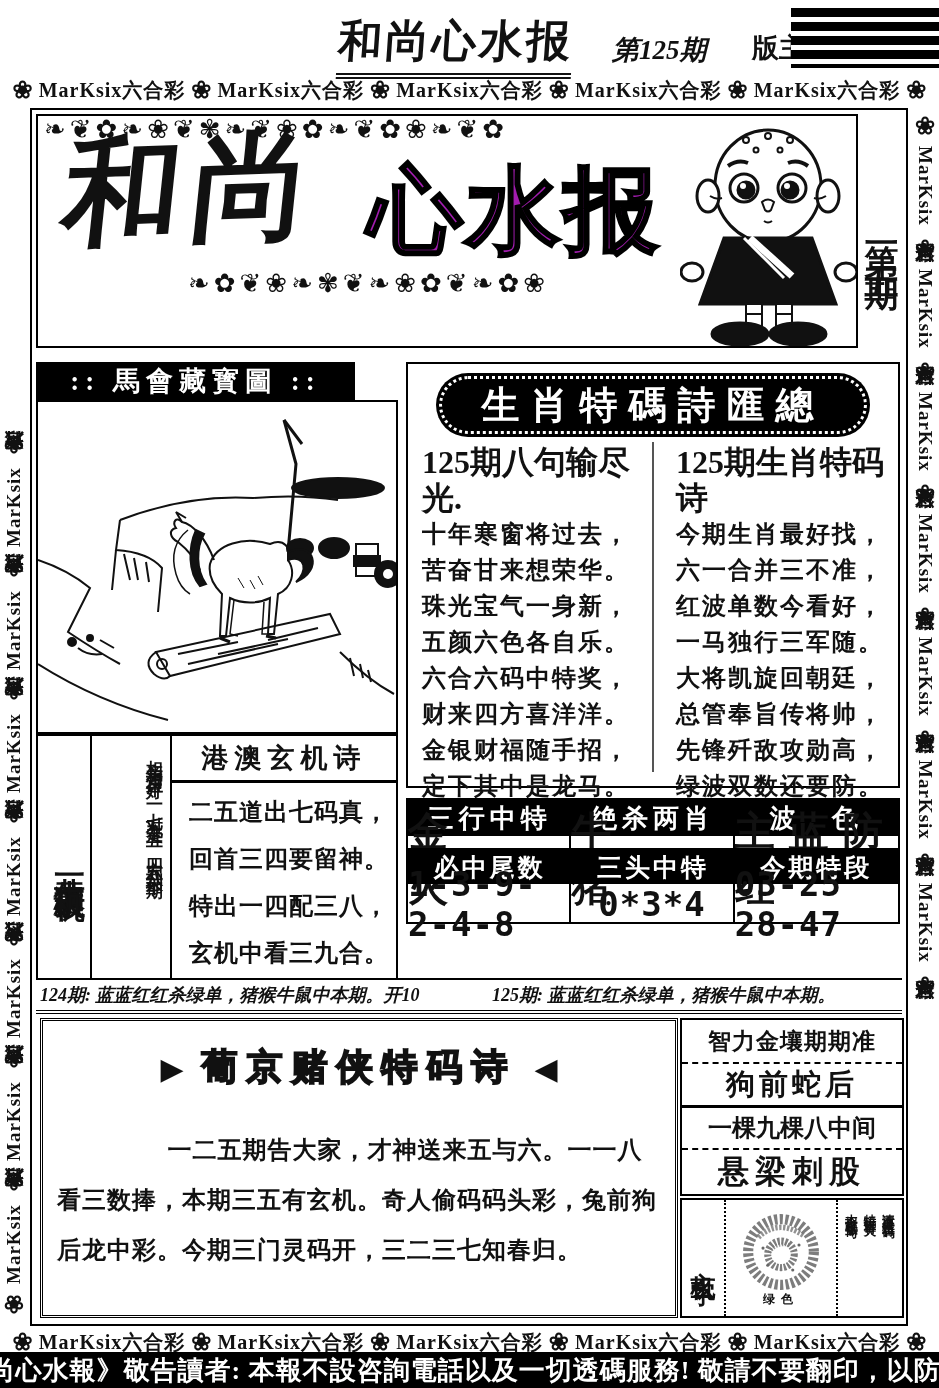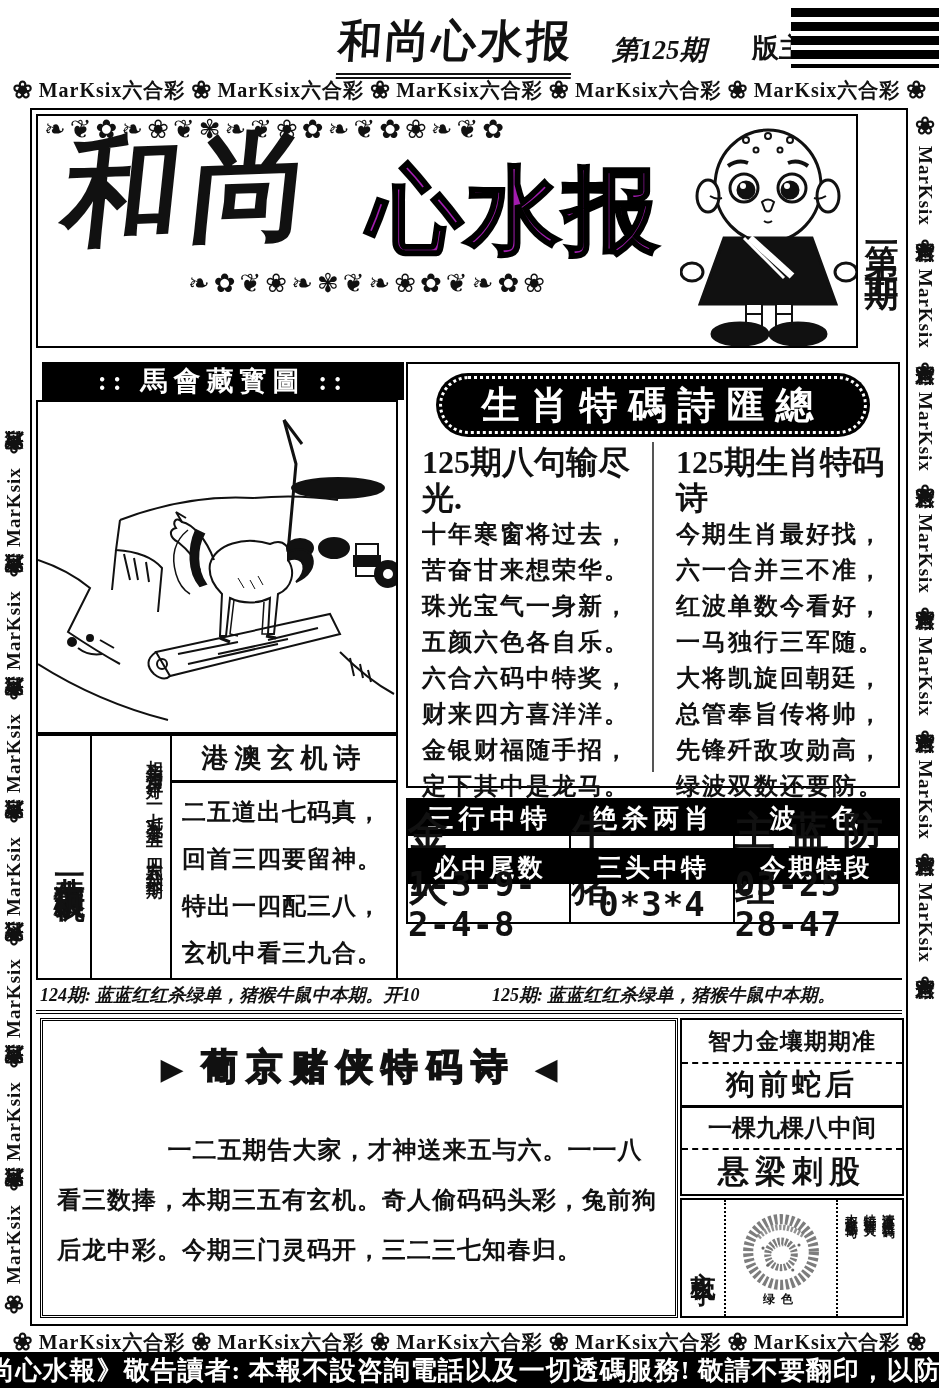":: 馬會藏寳圖 ::" .treasure-header { margin-left: 6px -> none; width: 362px -> 319px }
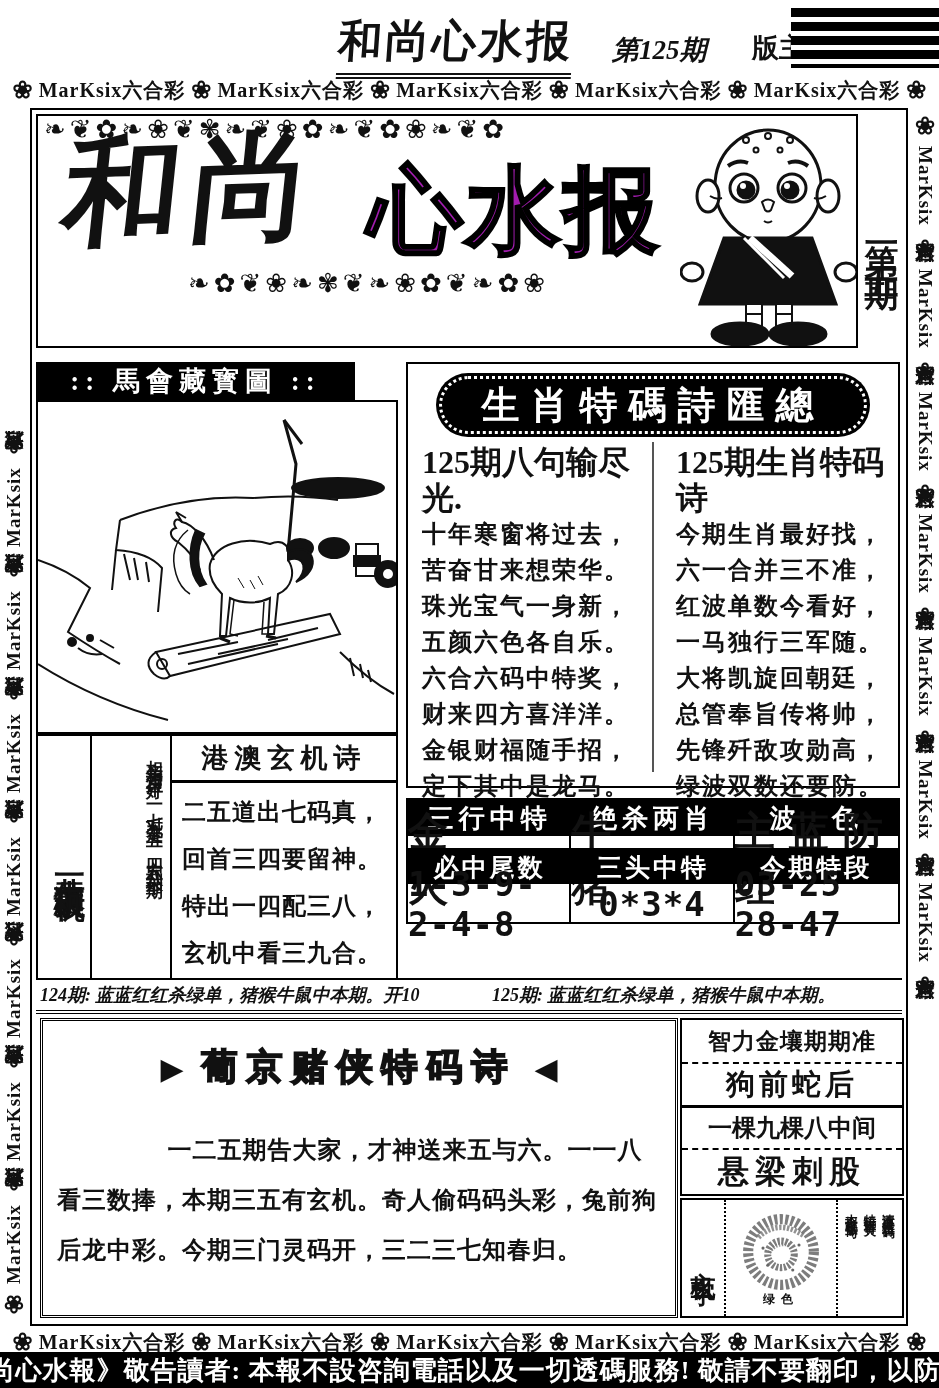"二五道出七码真，" .sage-lines { text-align: none -> center }
